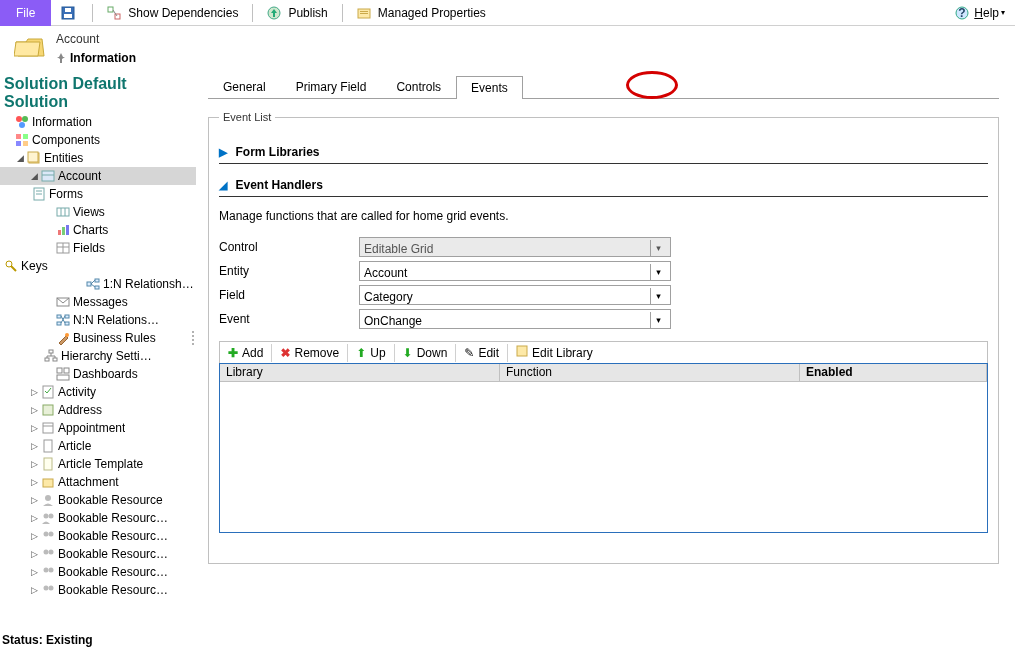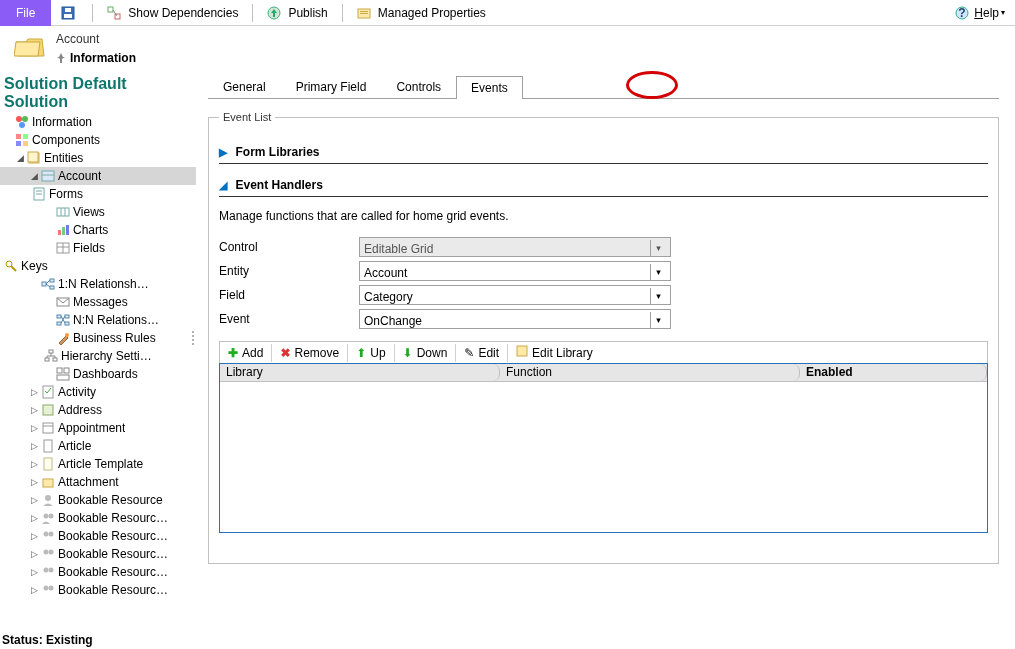"1:N Relationsh…" div.tree-row { padding-left: 41px -> 86px }
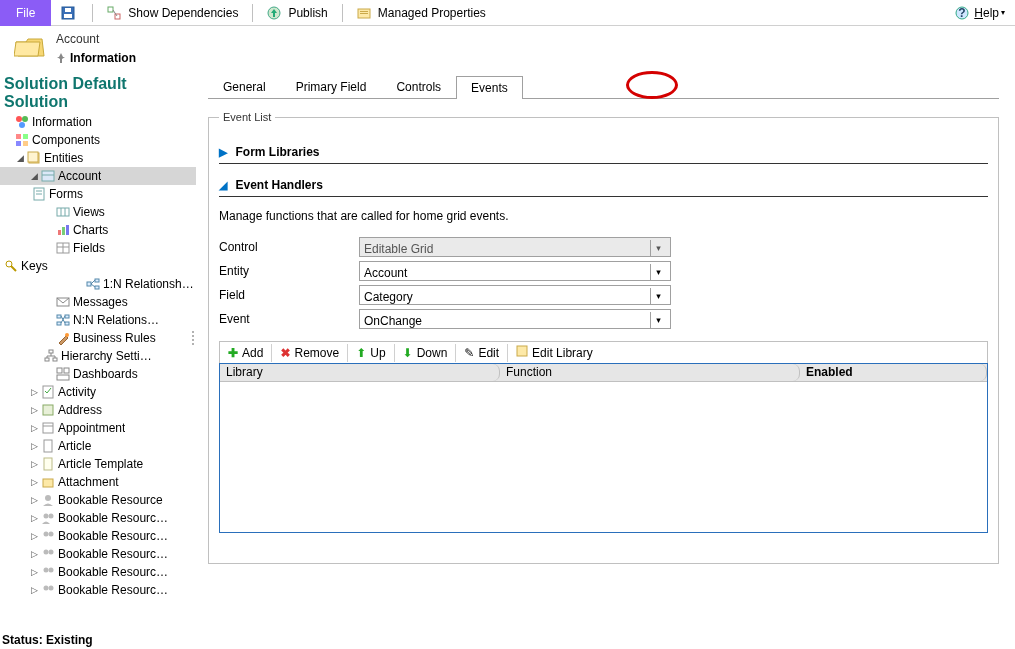"Library" .grid-head div { border-radius: 7px -> none }
